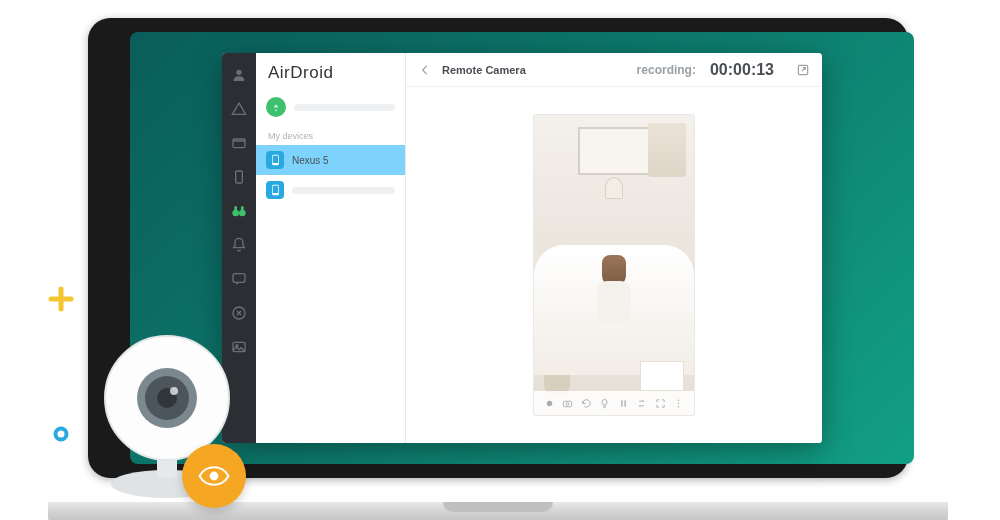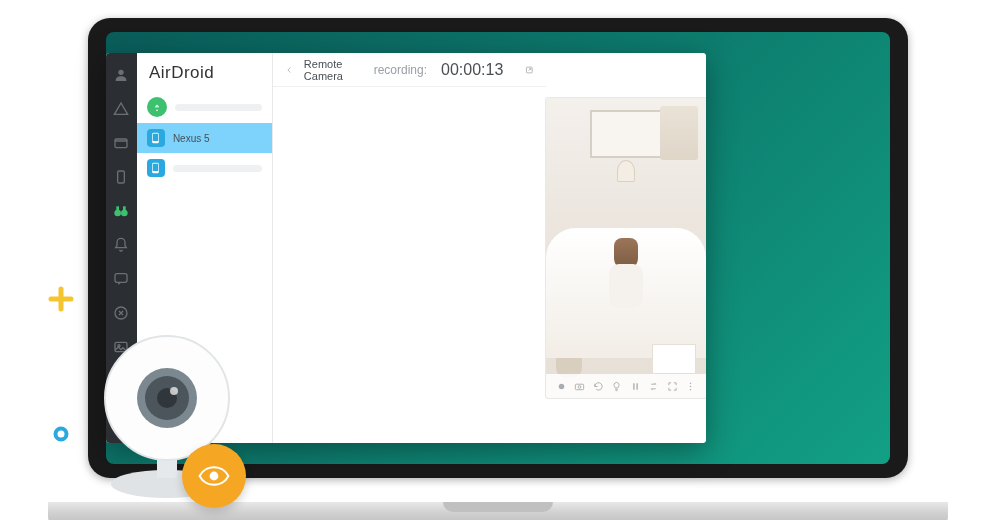"AirDroid" .screen-inner { justify-content: none -> center; margin-left: none -> 24px }
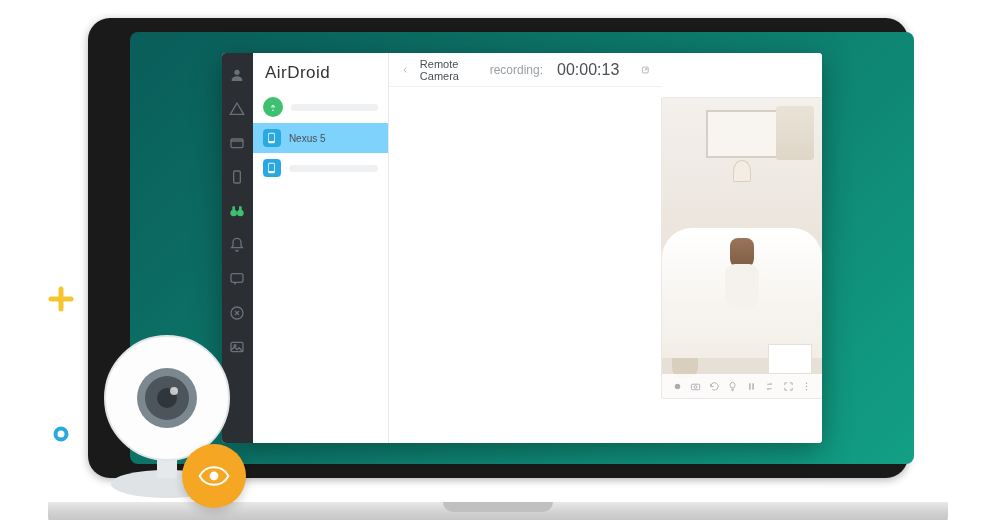"Remote Camera" .main { flex-direction: row -> column; font-weight: none -> bold }
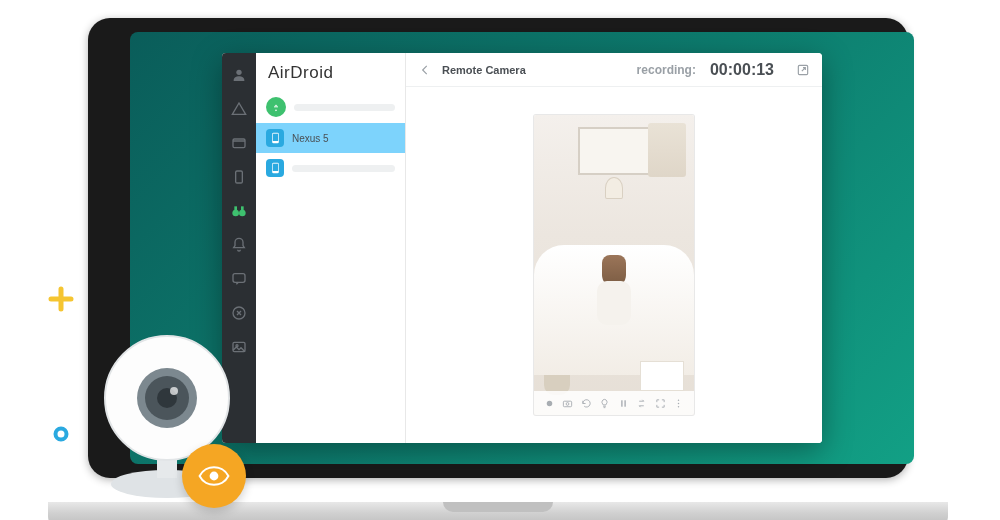"My devices" div.section-label { html: none -> <div>My devices</div> }
